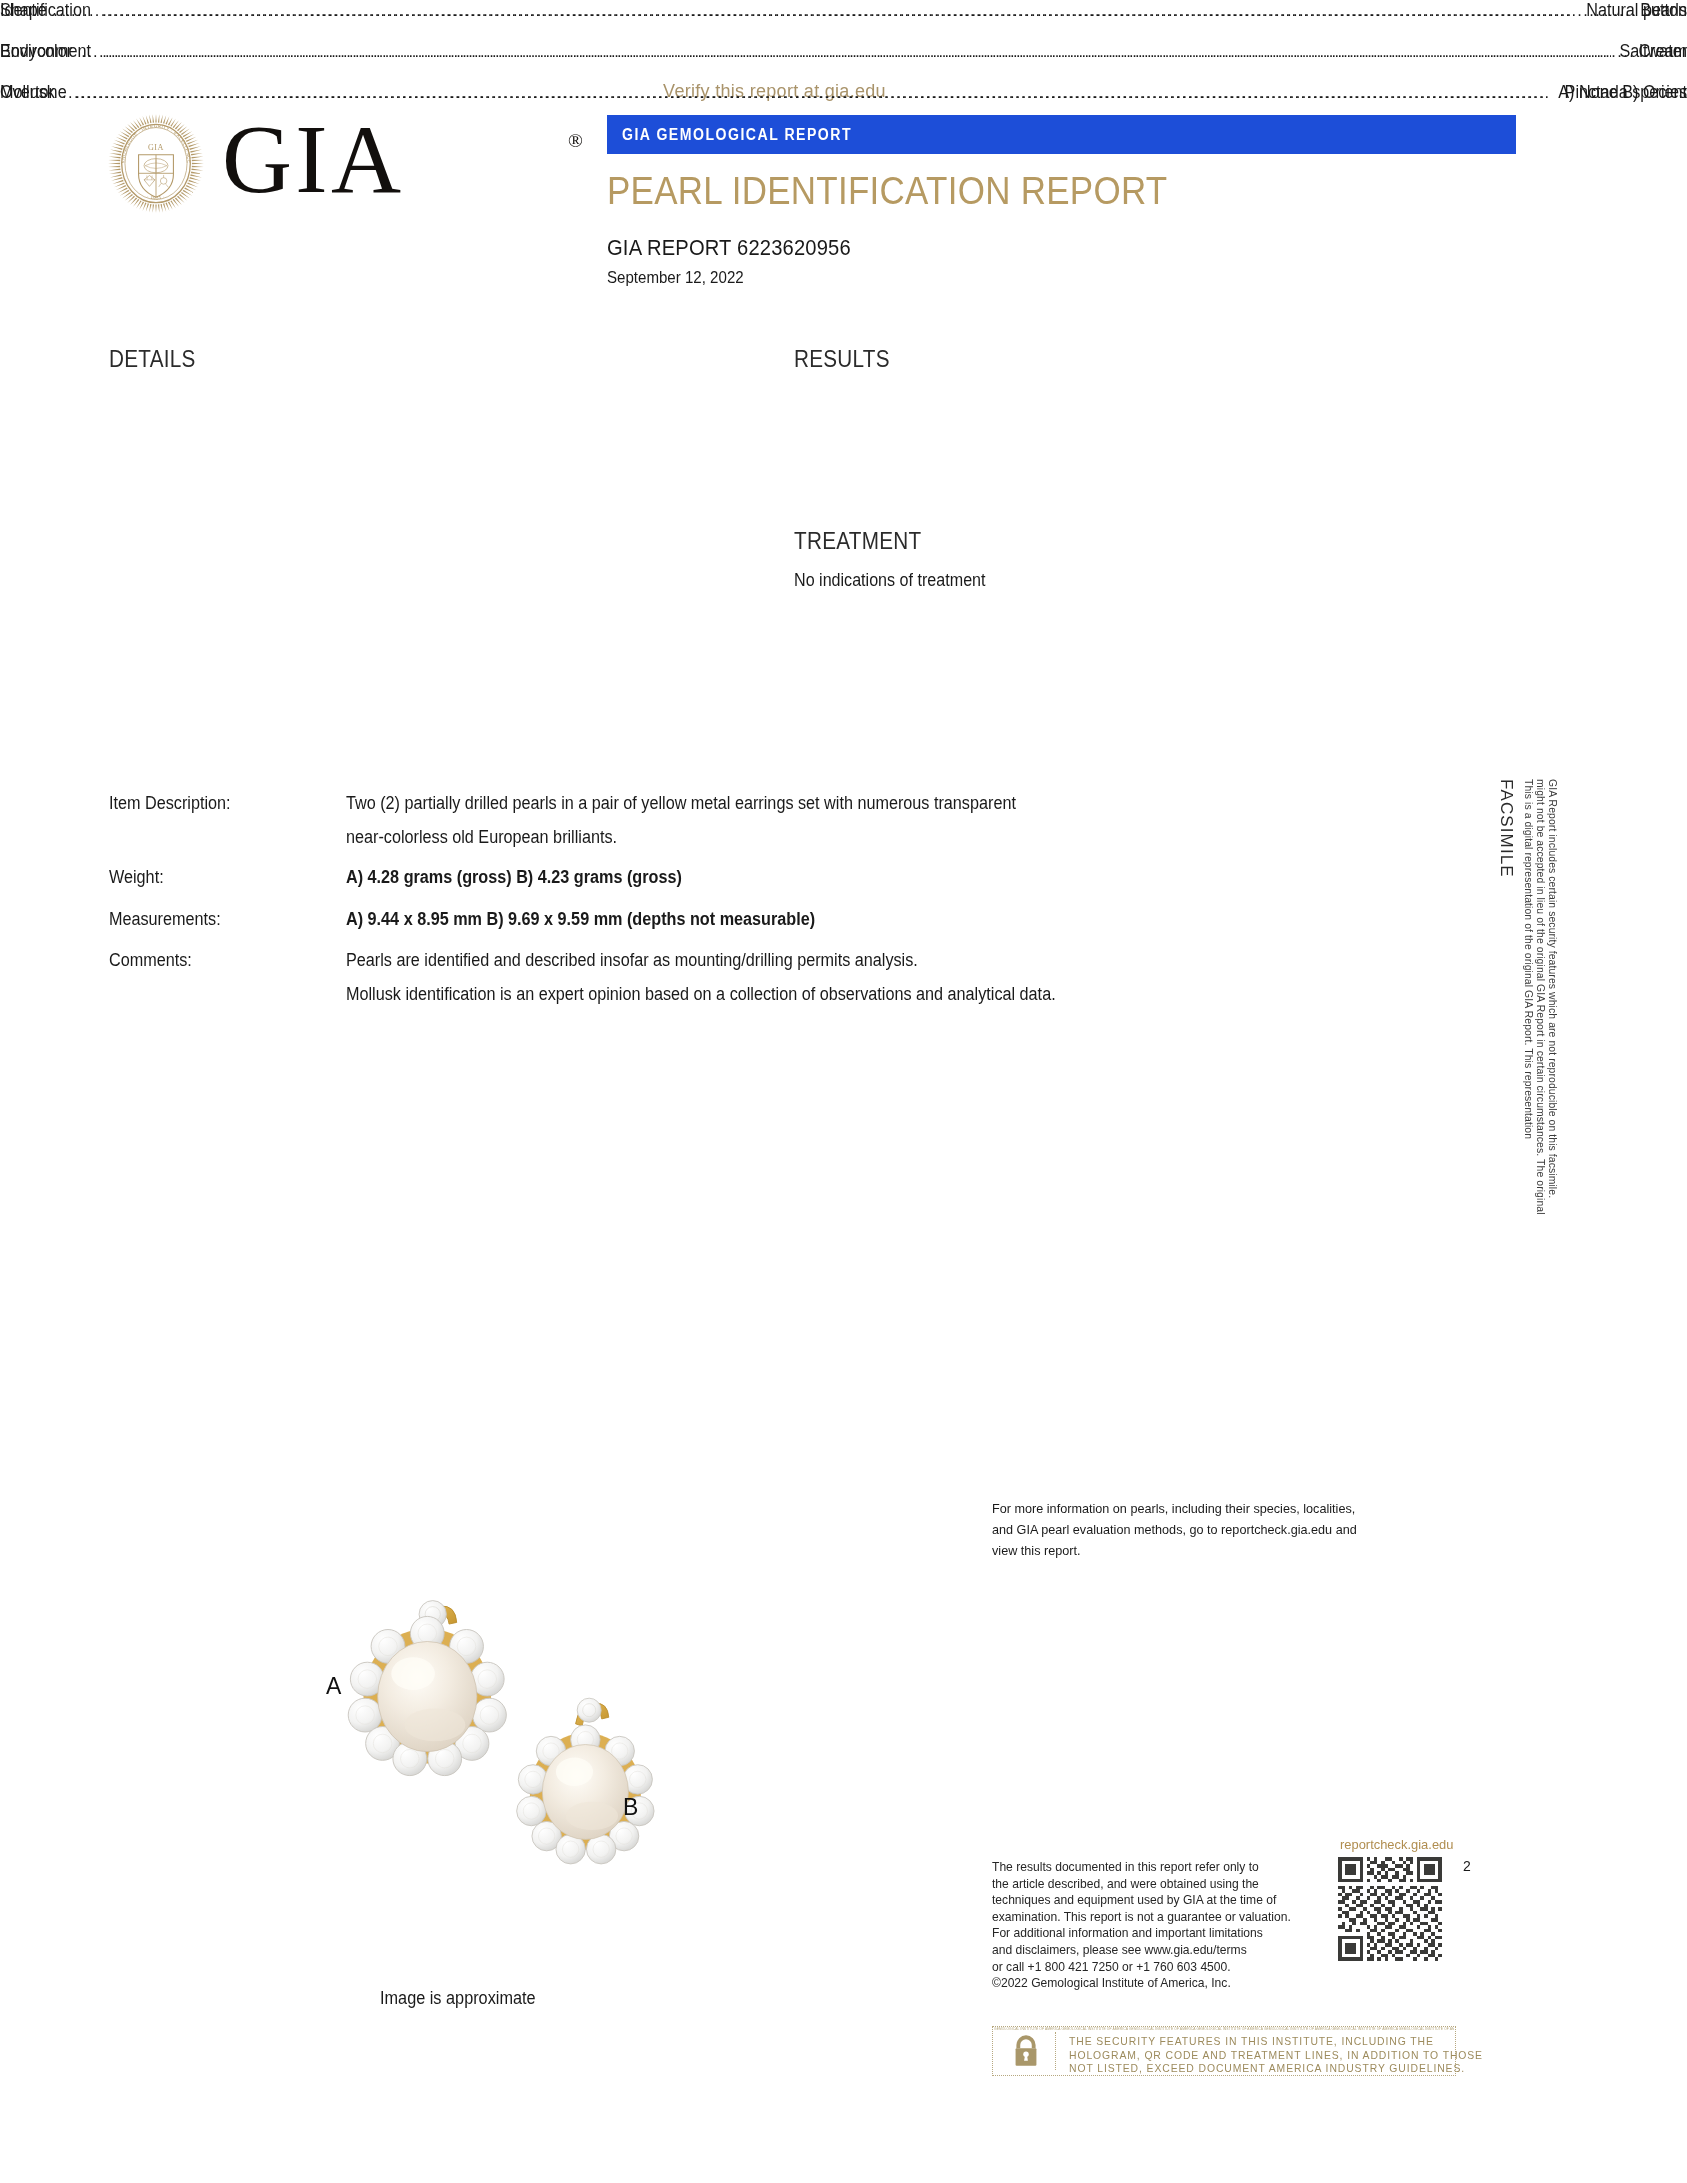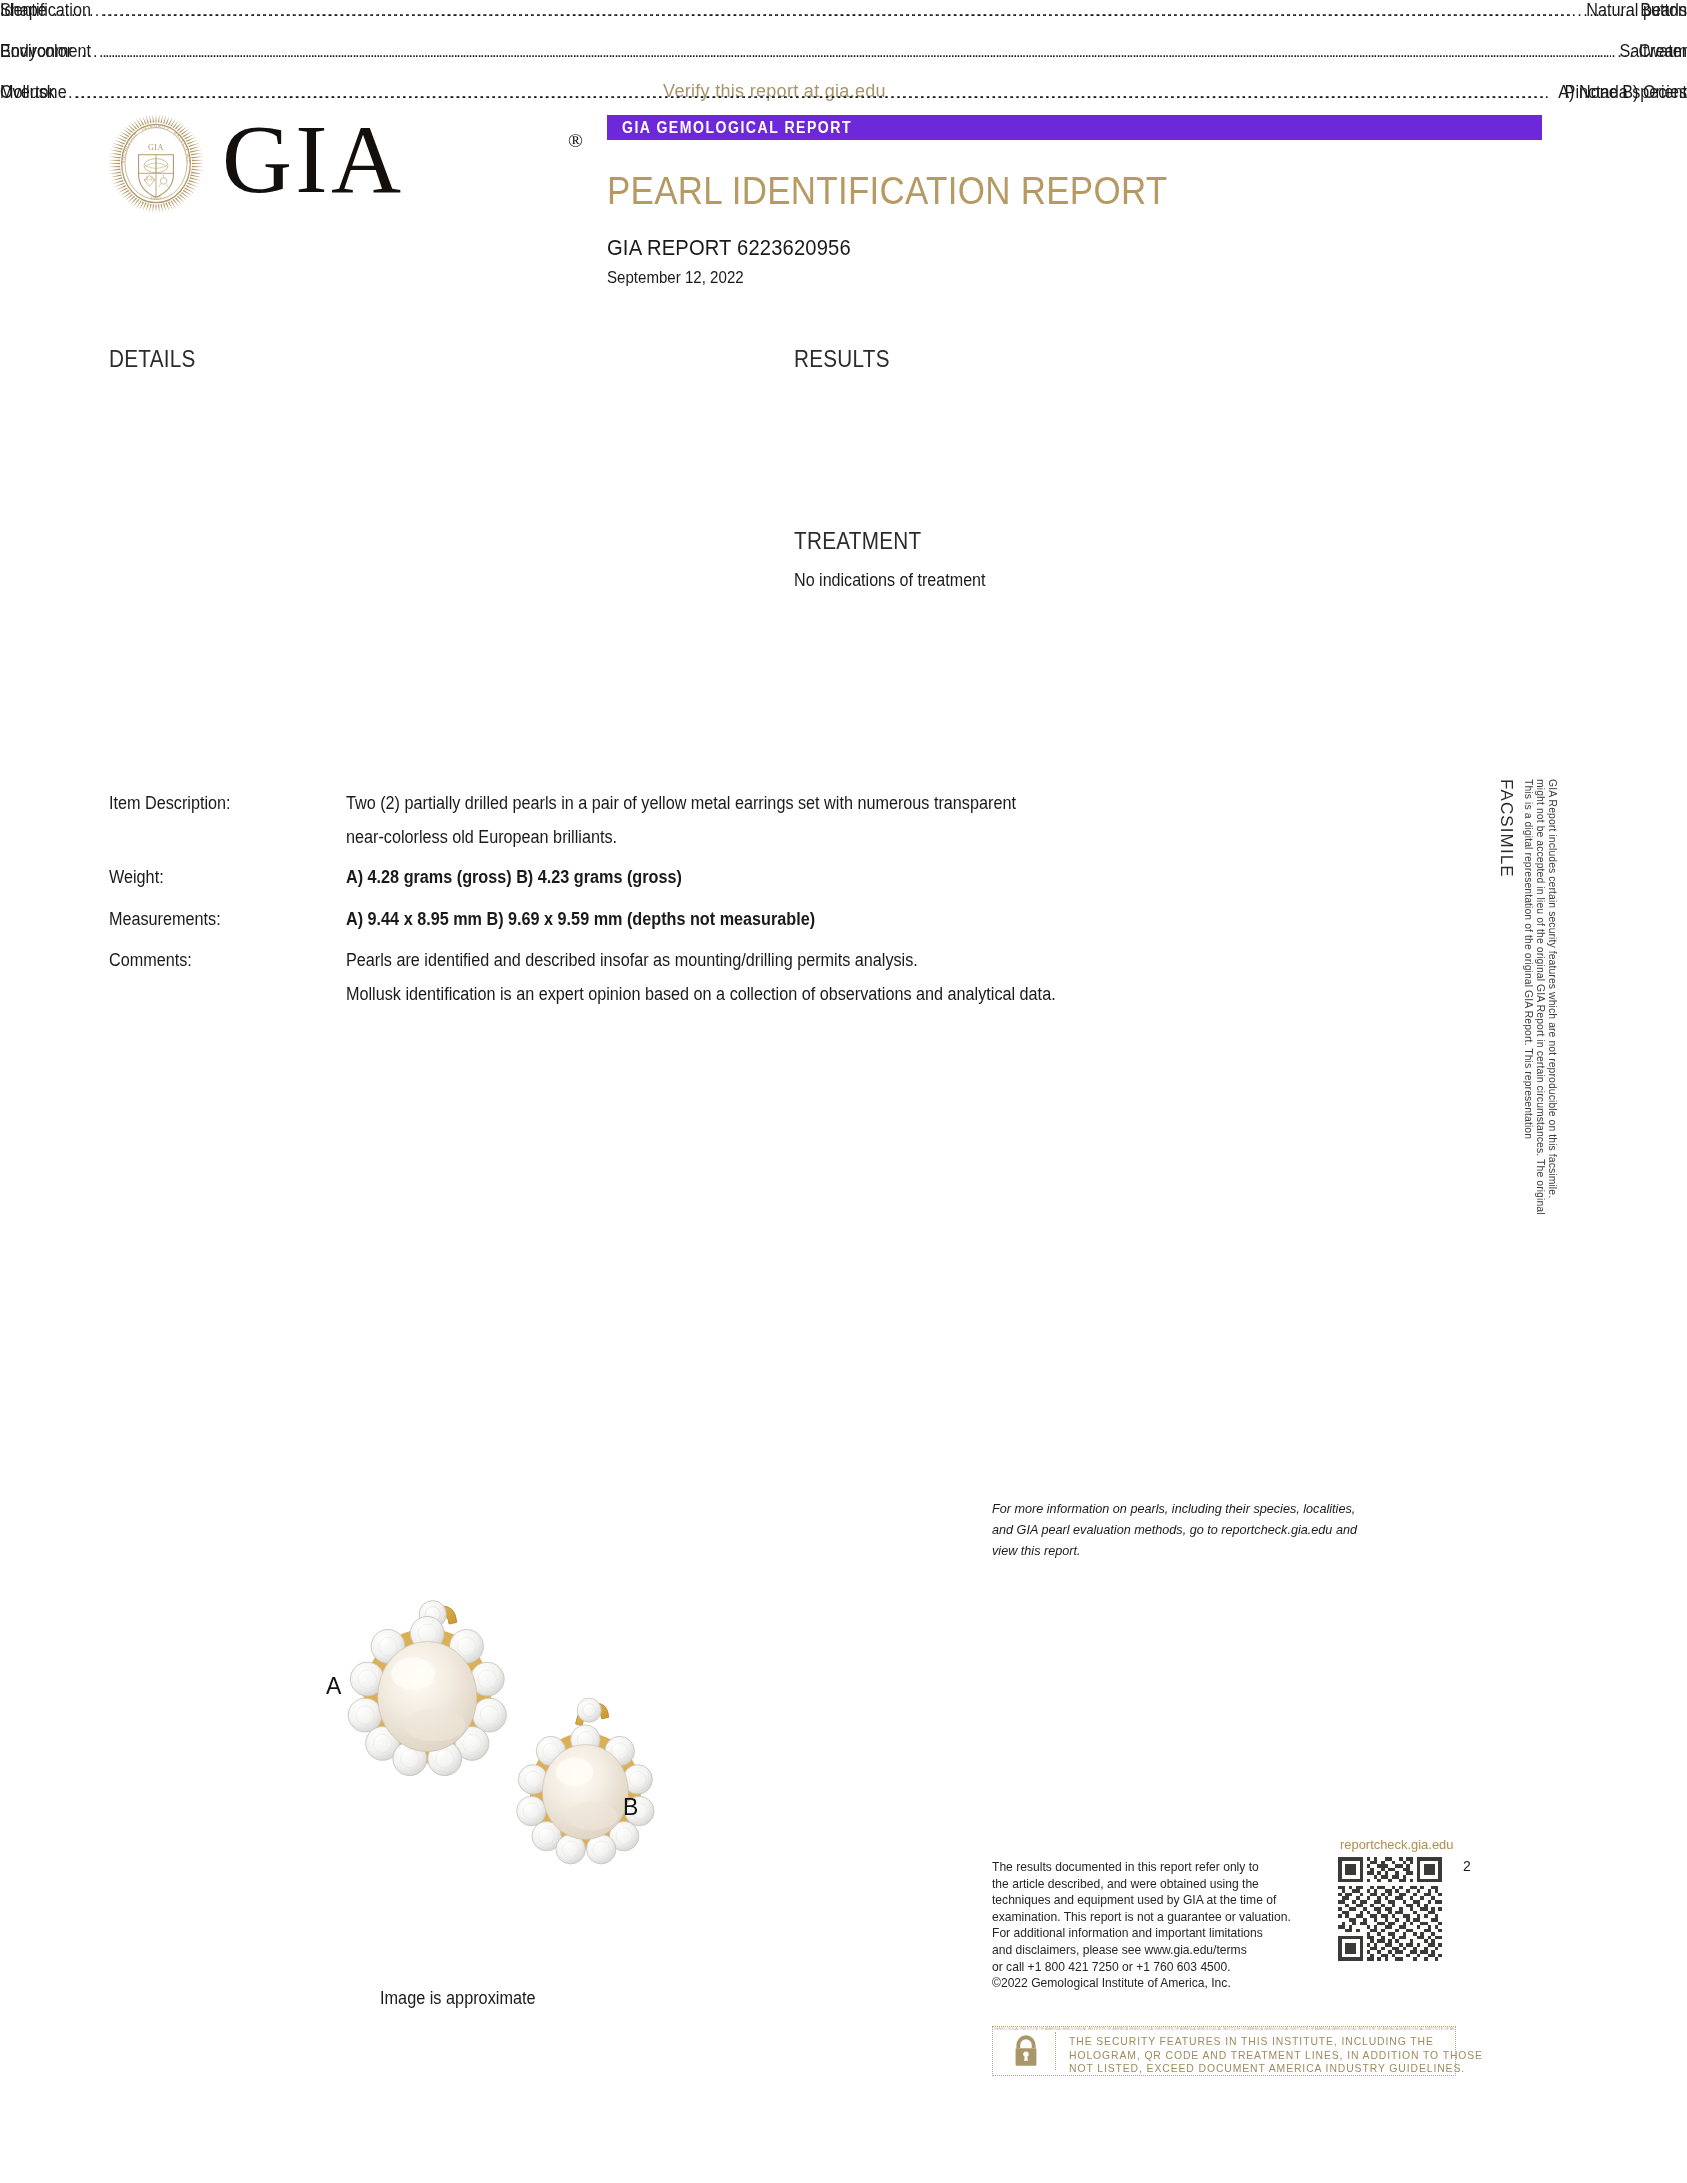"GIA GEMOLOGICAL REPORT" .goldbar { background: #6d28d9 -> #1d4ed8; height: 25px -> 39px; padding-left: 26px -> none }
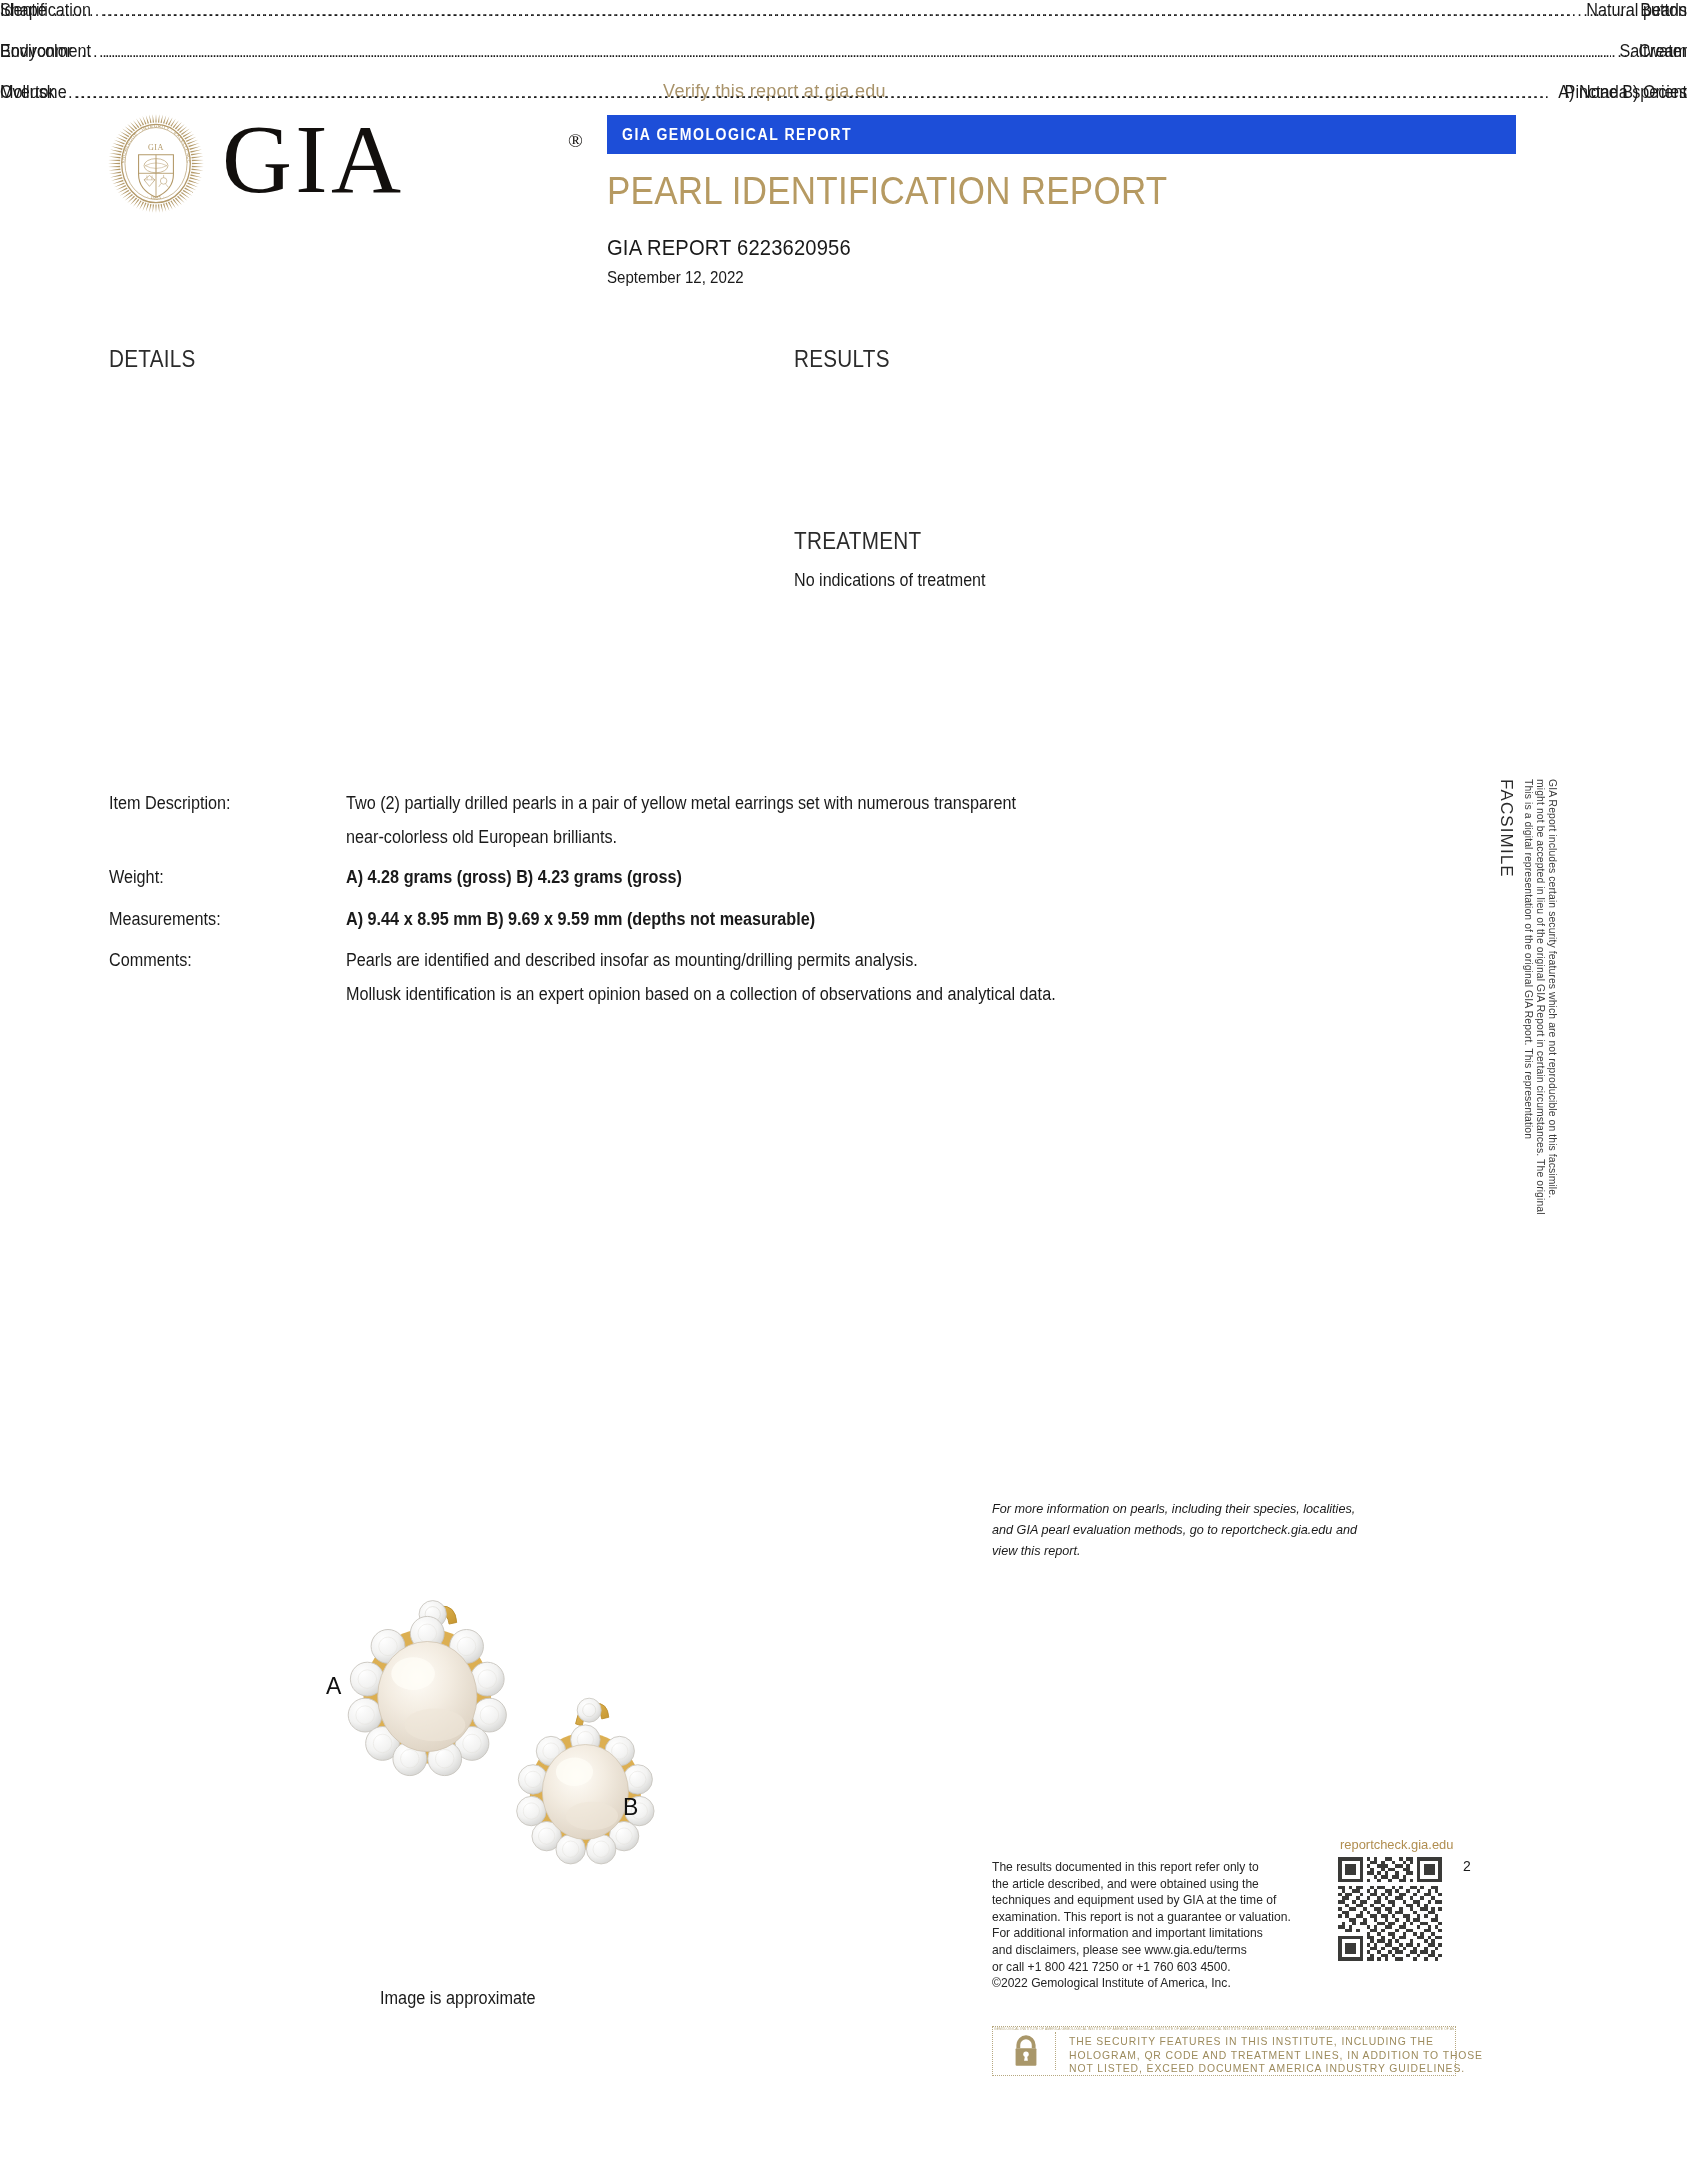"For more information on pearls," .pearlnote { font-style: italic -> none }
